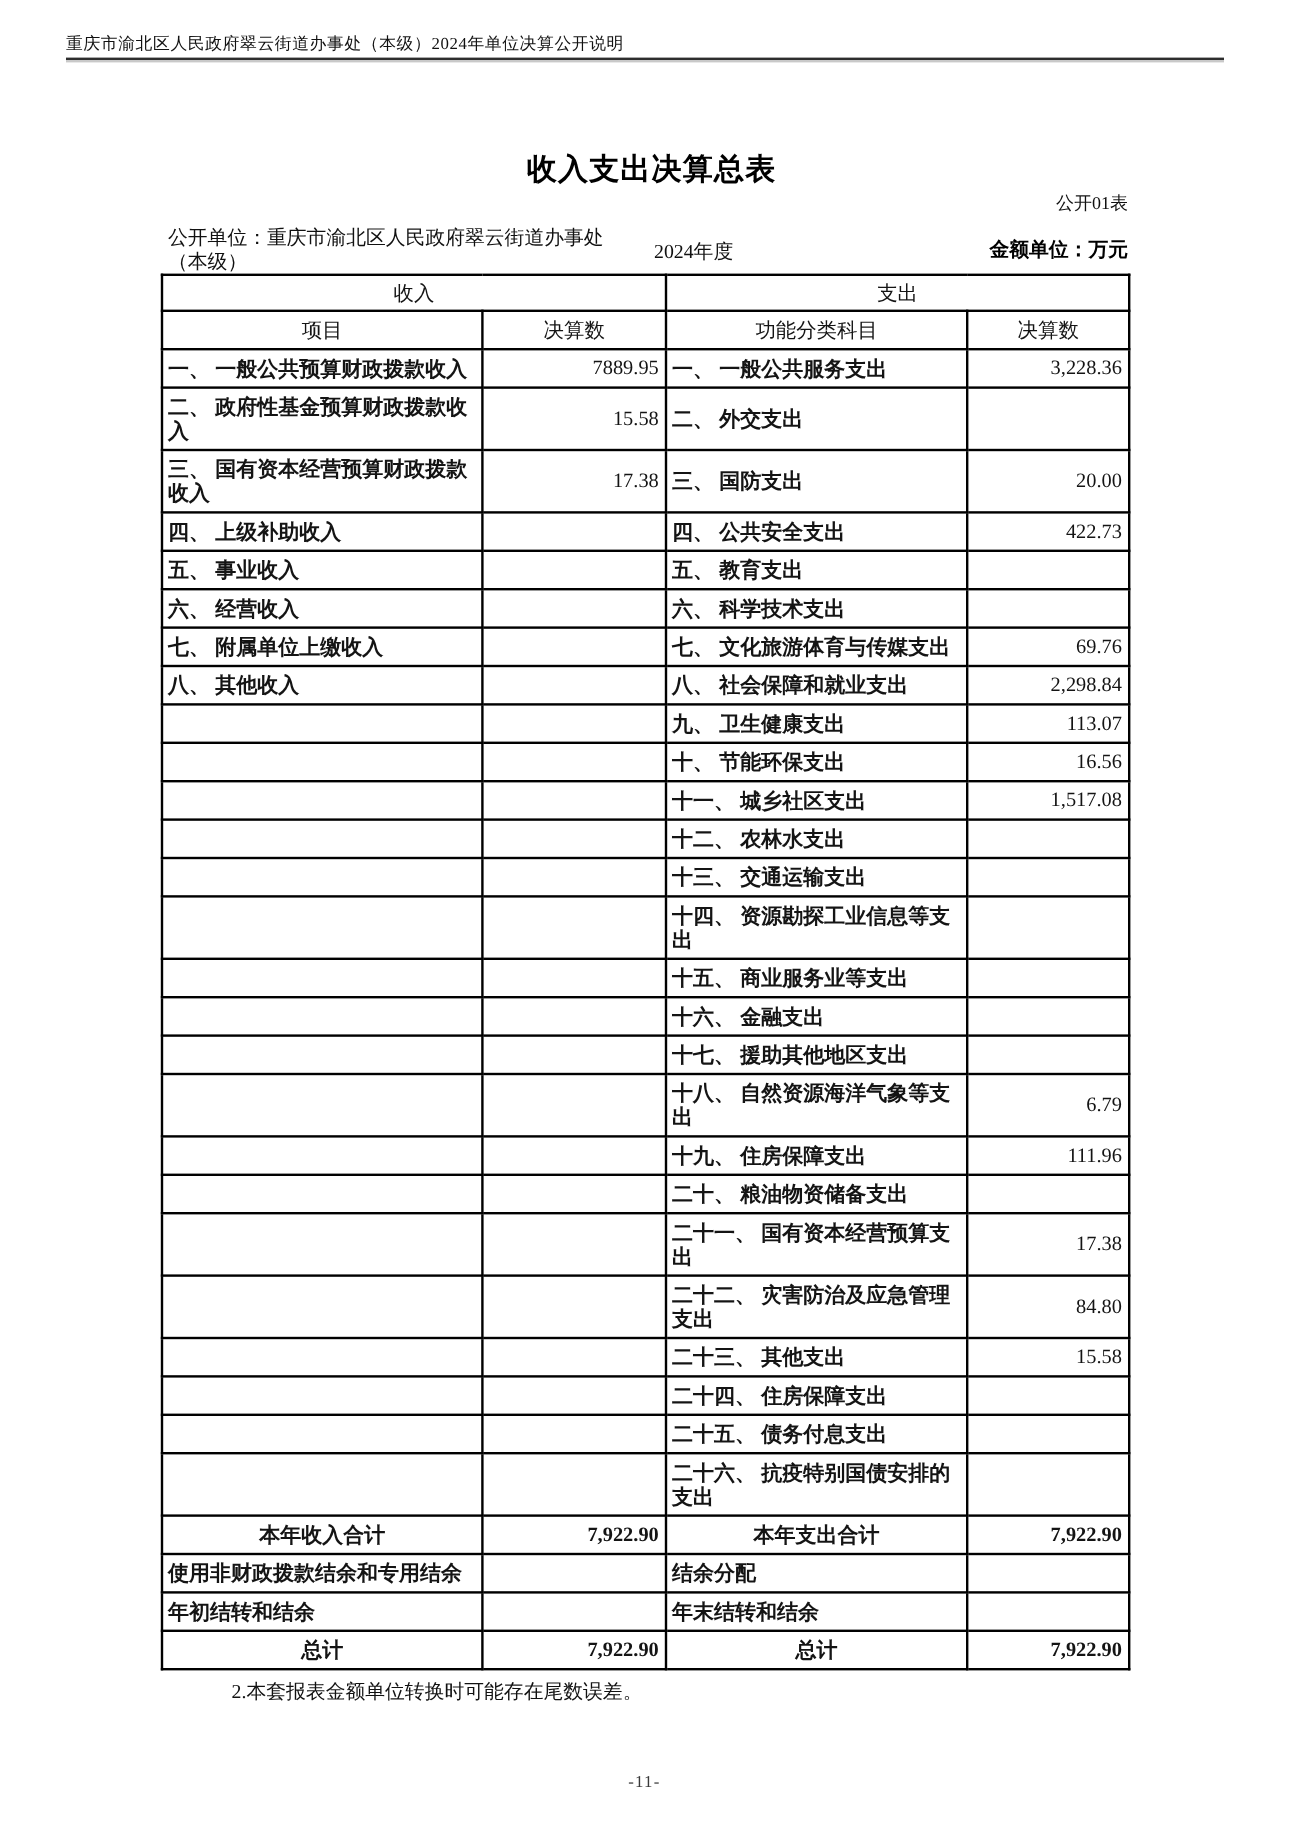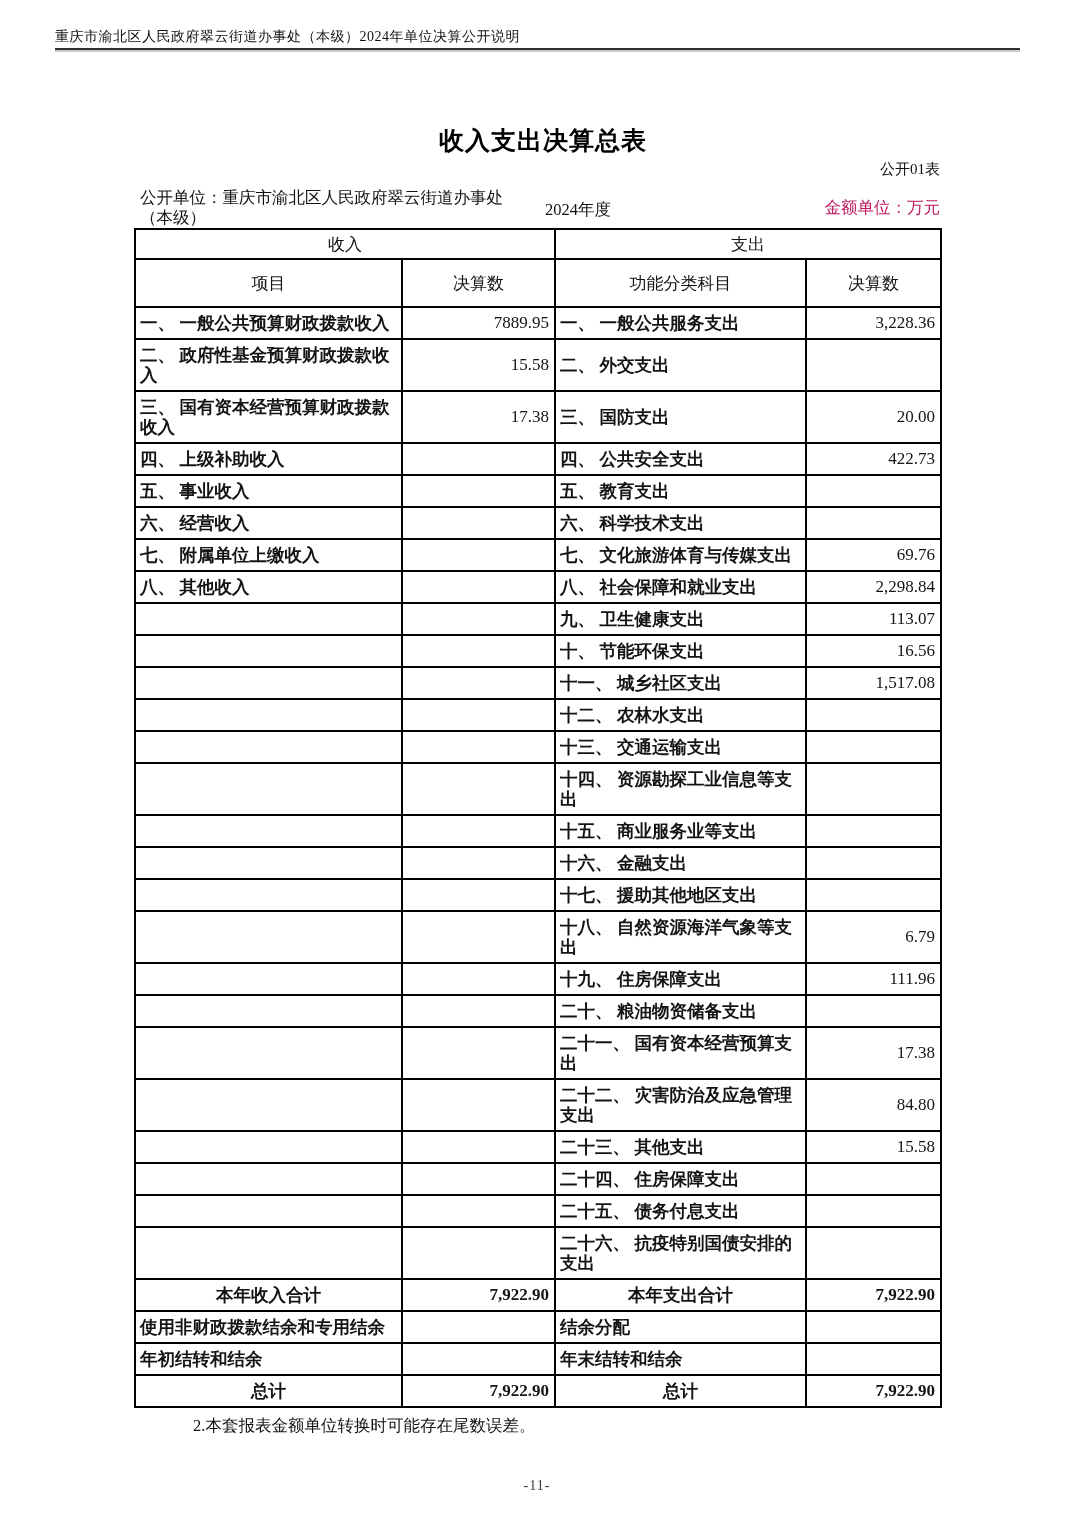"金额单位：万元" .meta-right { color: #be185d -> #000000; font-weight: none -> bold }
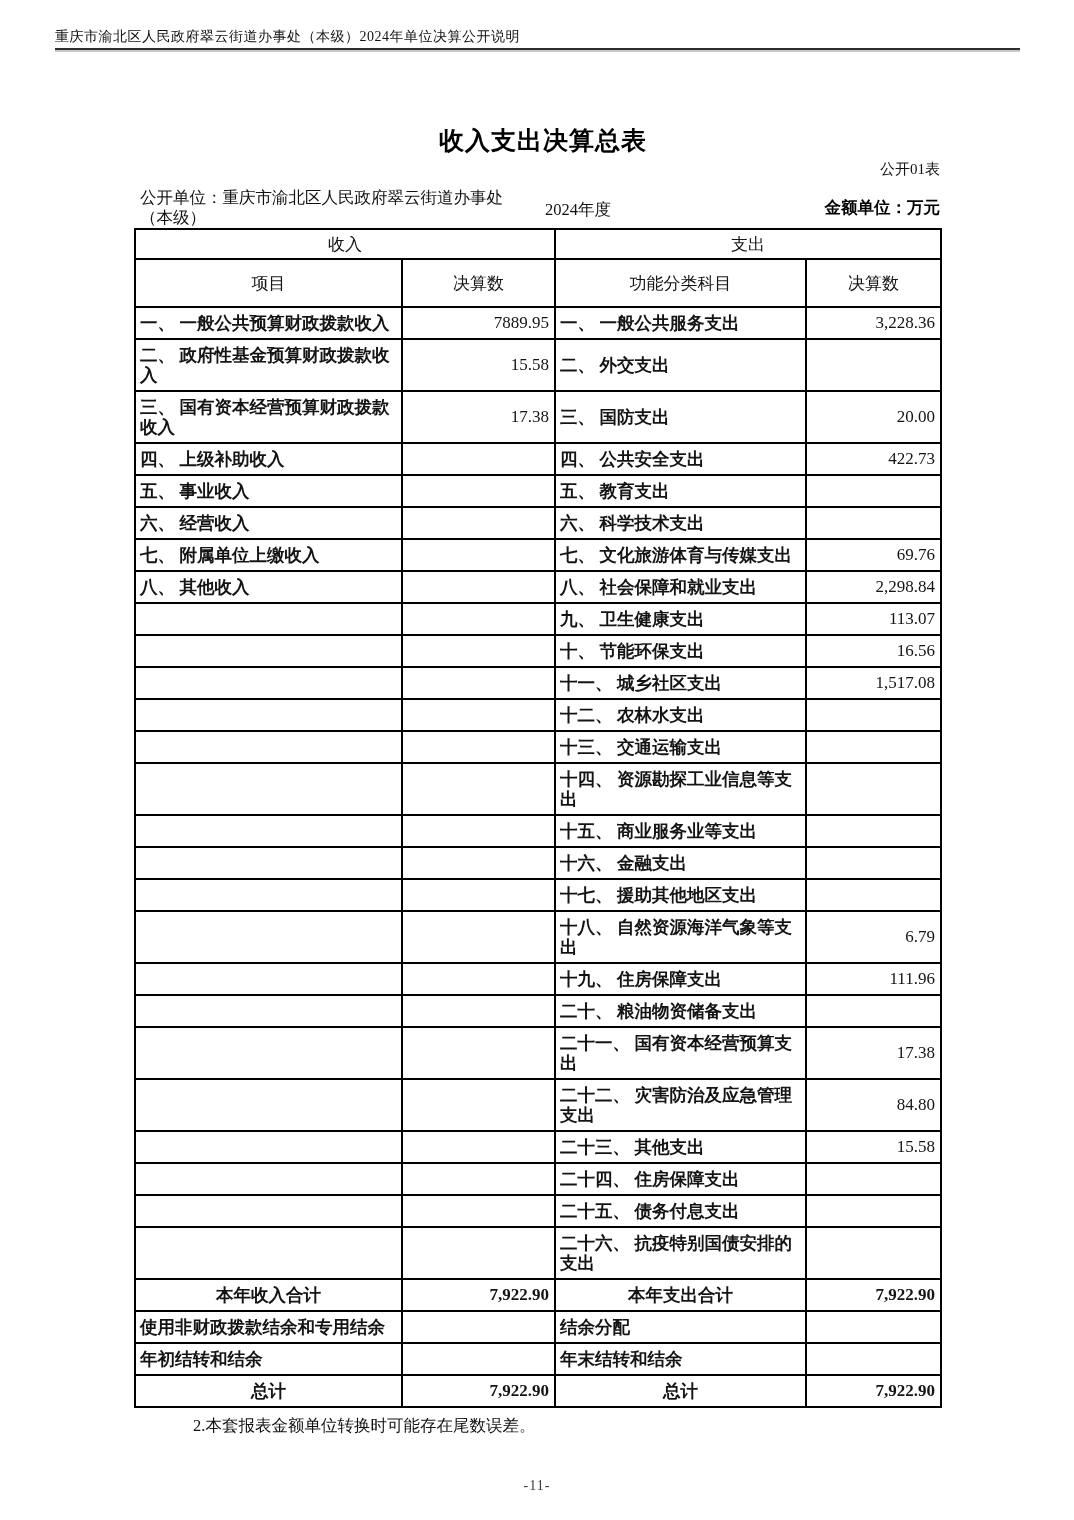"项目" .acct thead tr.sub th { height: 48px -> 32px }
